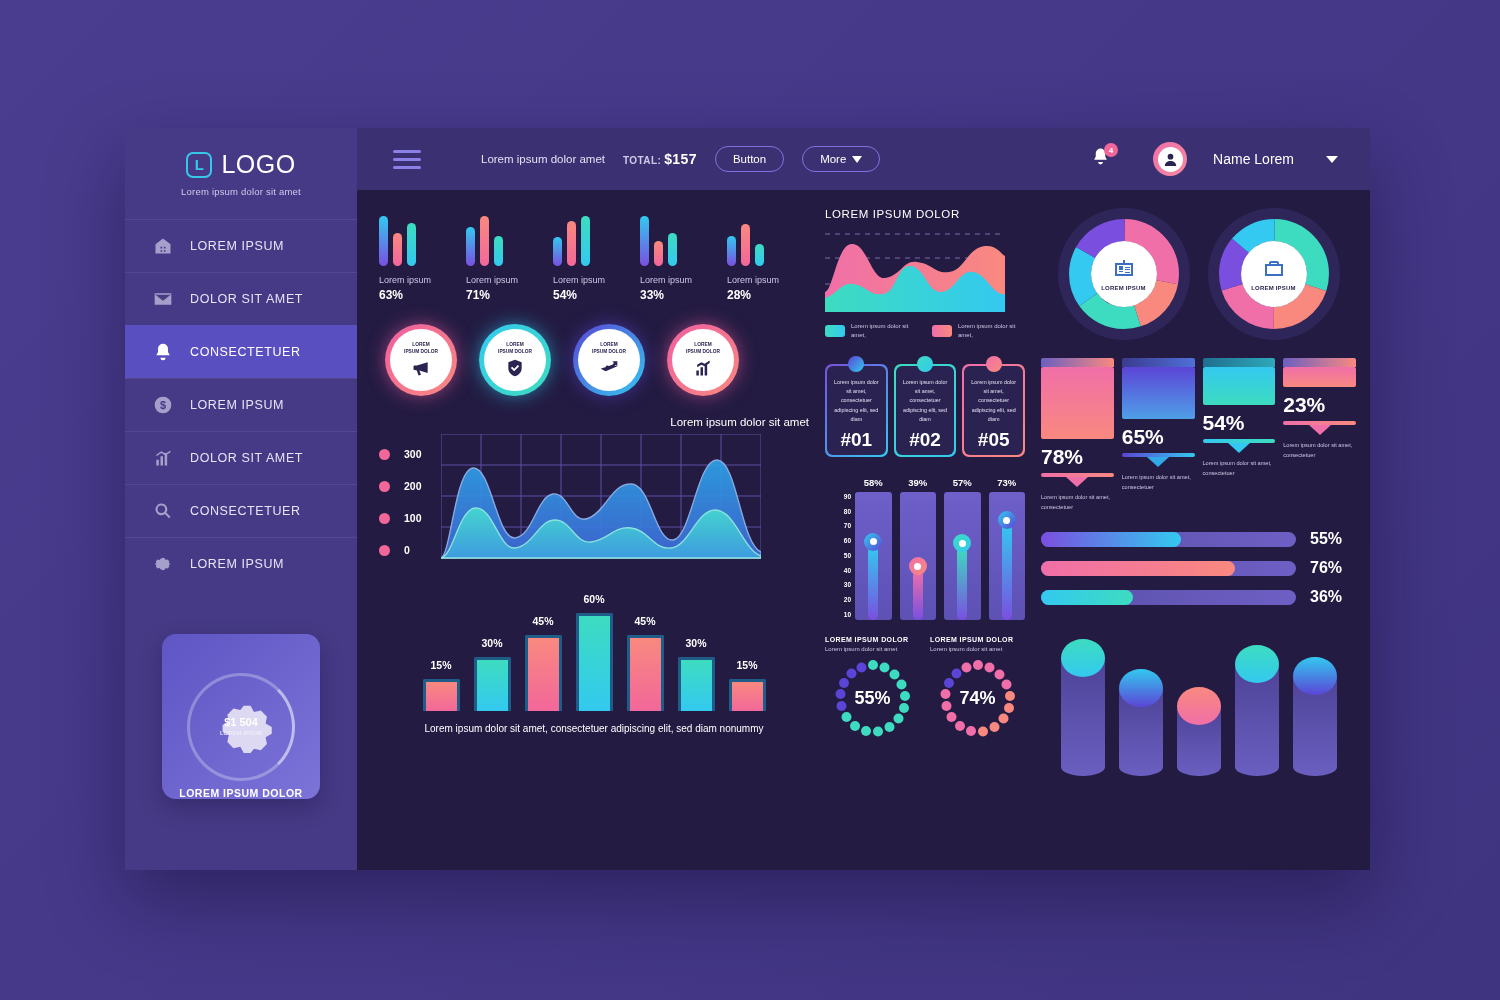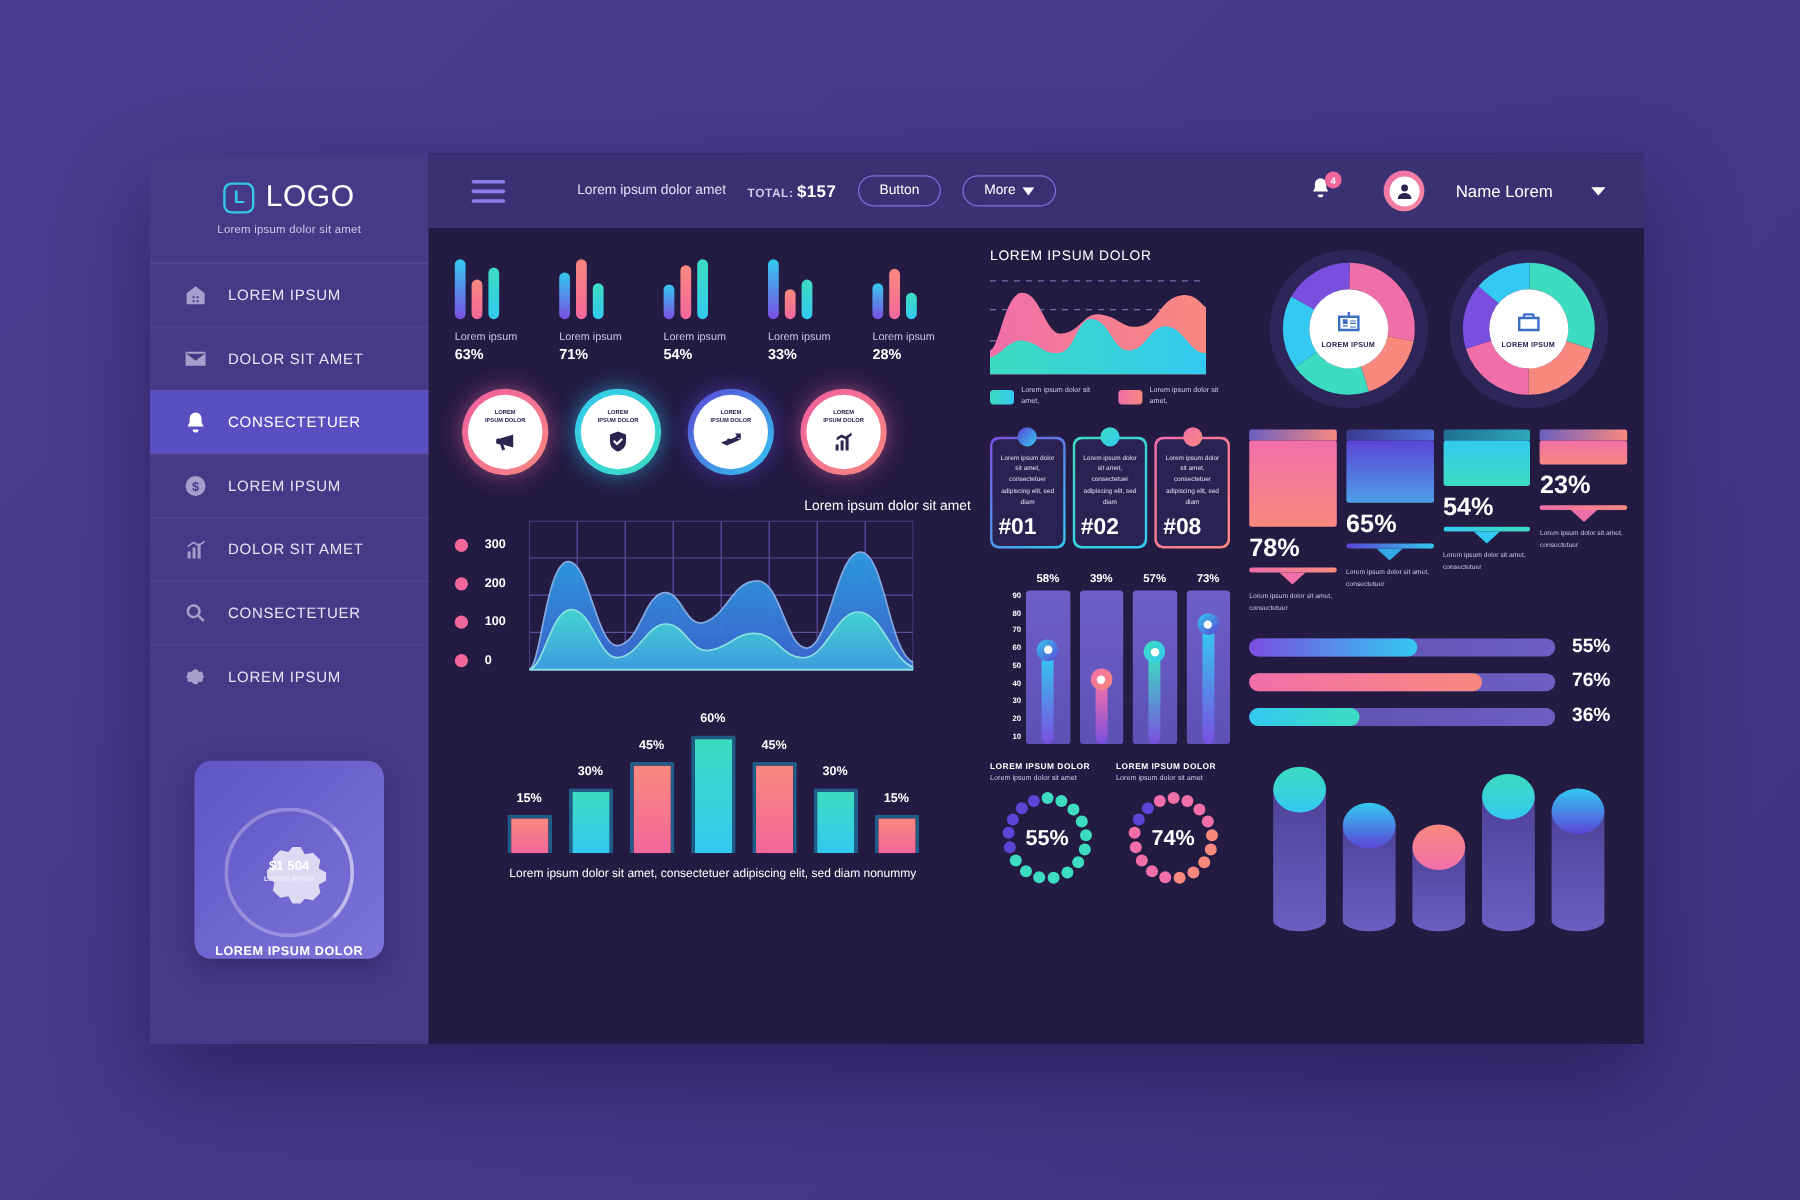"#01" .nnum { text-align: none -> center }
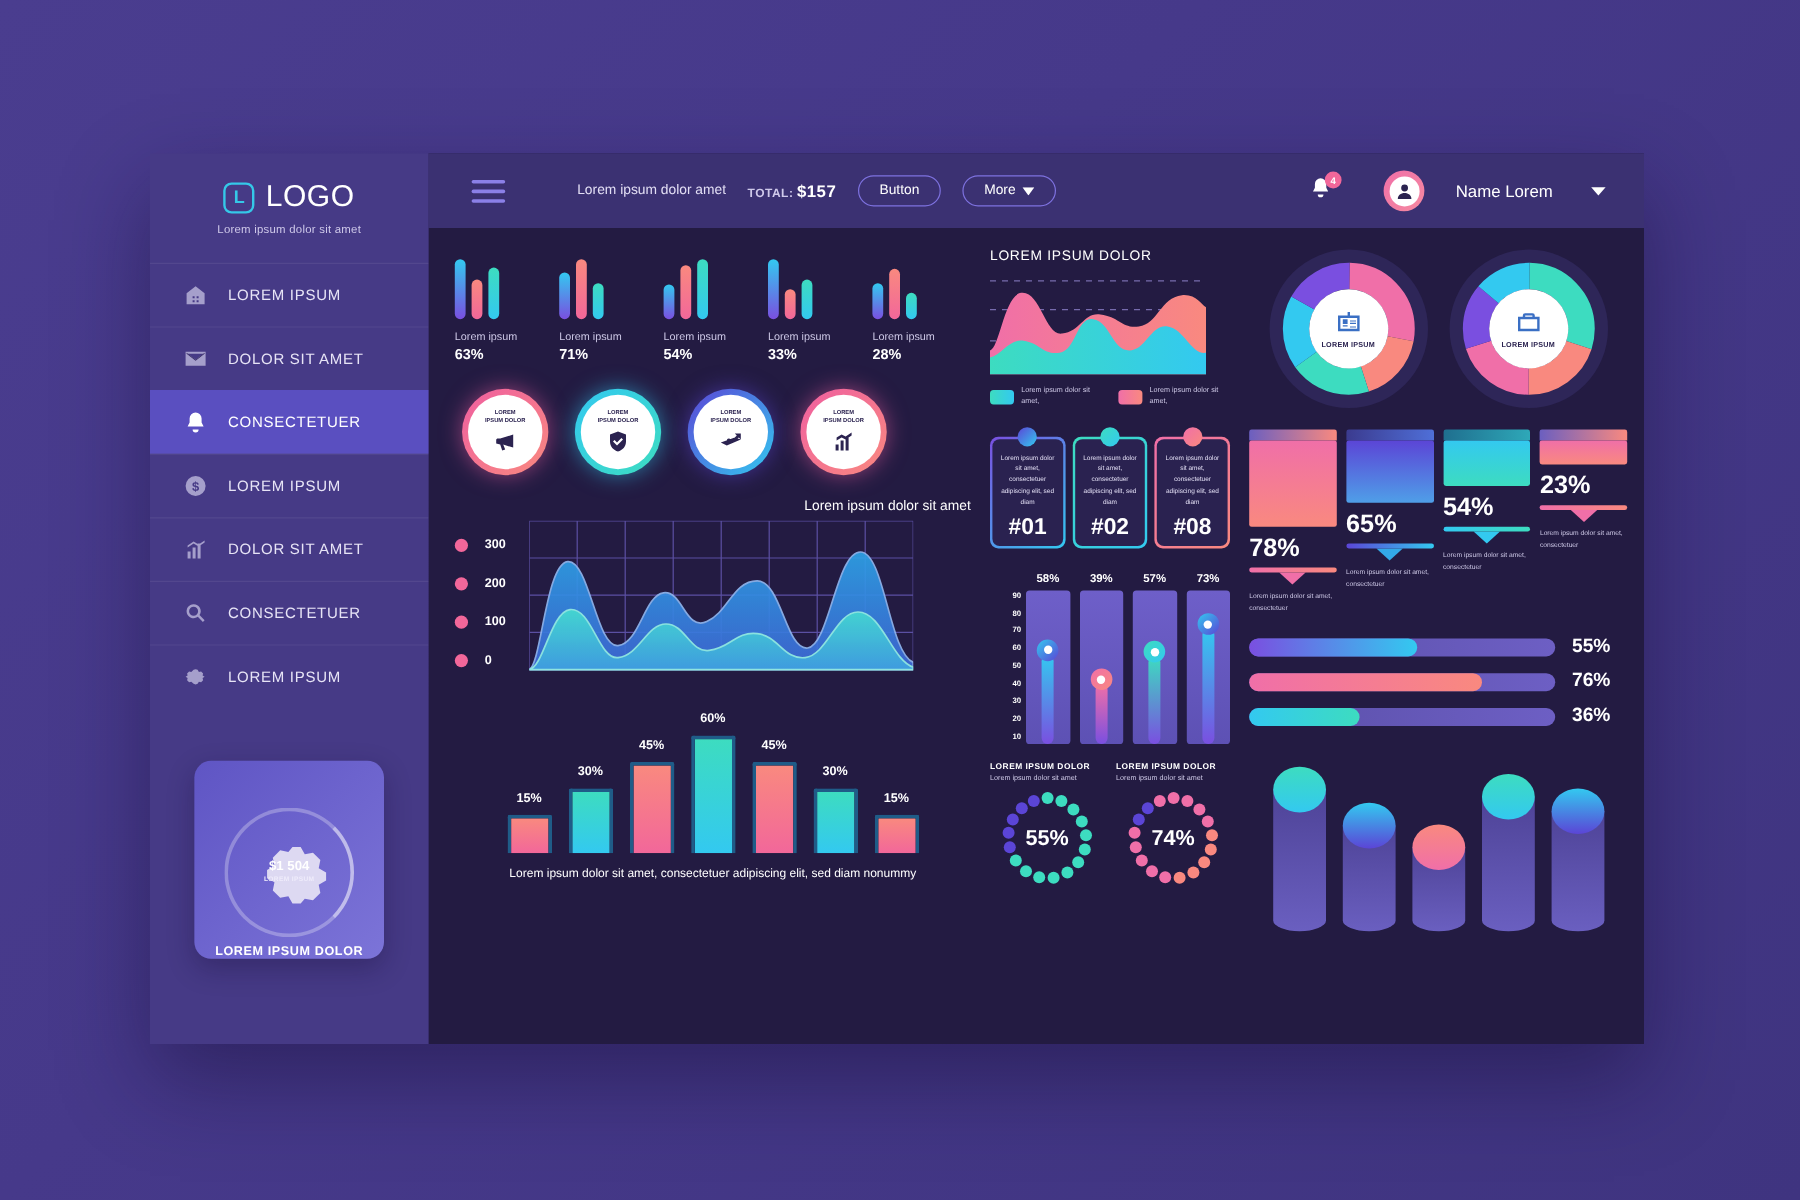"#08" div.nnum { text: 08 -> 05 }
